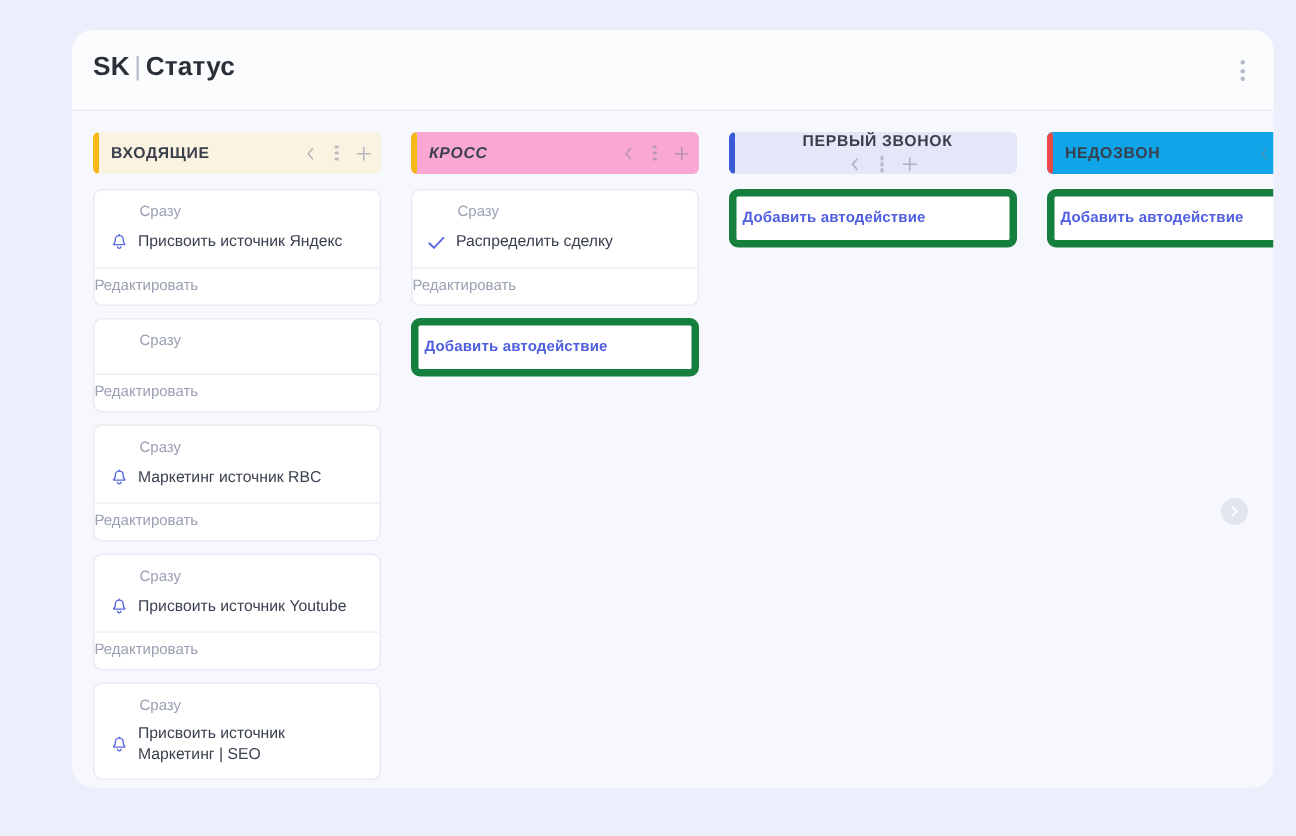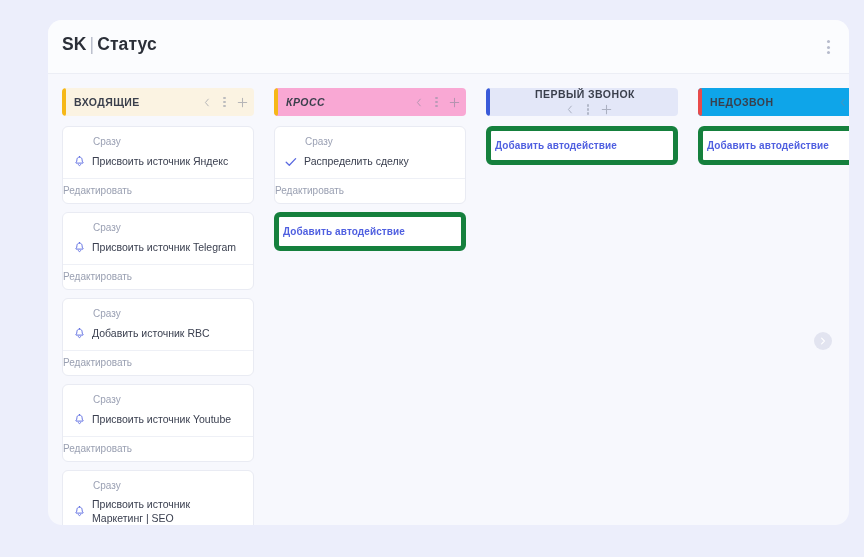"Присвоить источник Telegram" div.card-main { html: <div> <span> <svg> <path></path> <path></path> <path></path> </svg> </span> <span>Присвоить источник Telegram</span> </div> -> none }
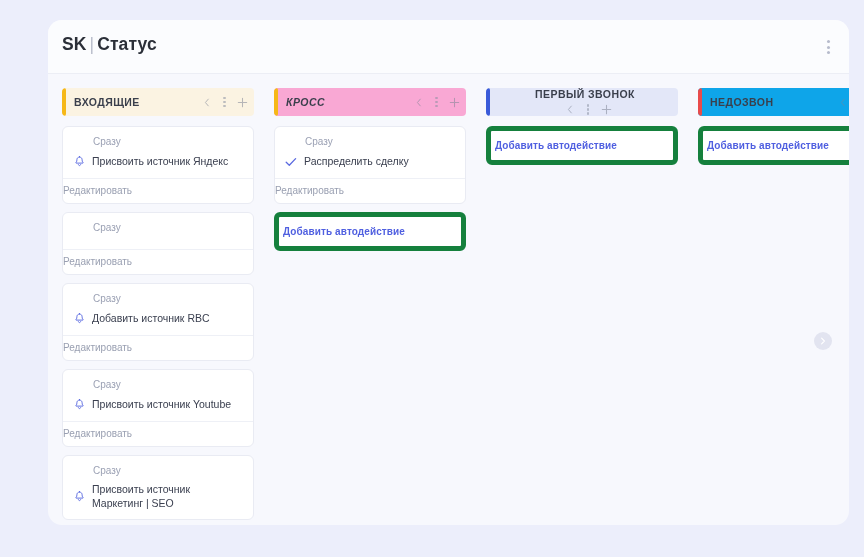"Добавить источник RBC" span.card-text { text: Добавить -> Маркетинг }
